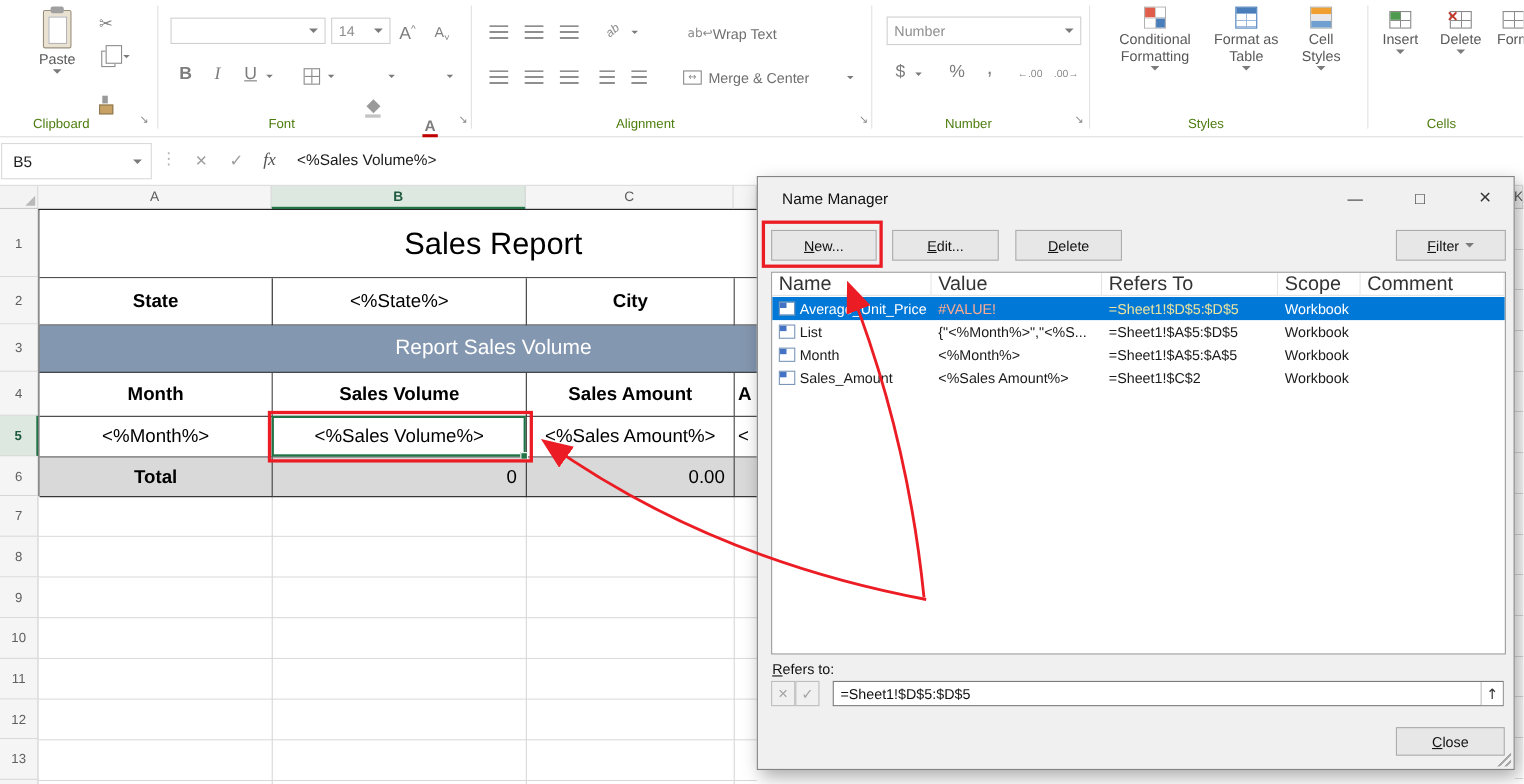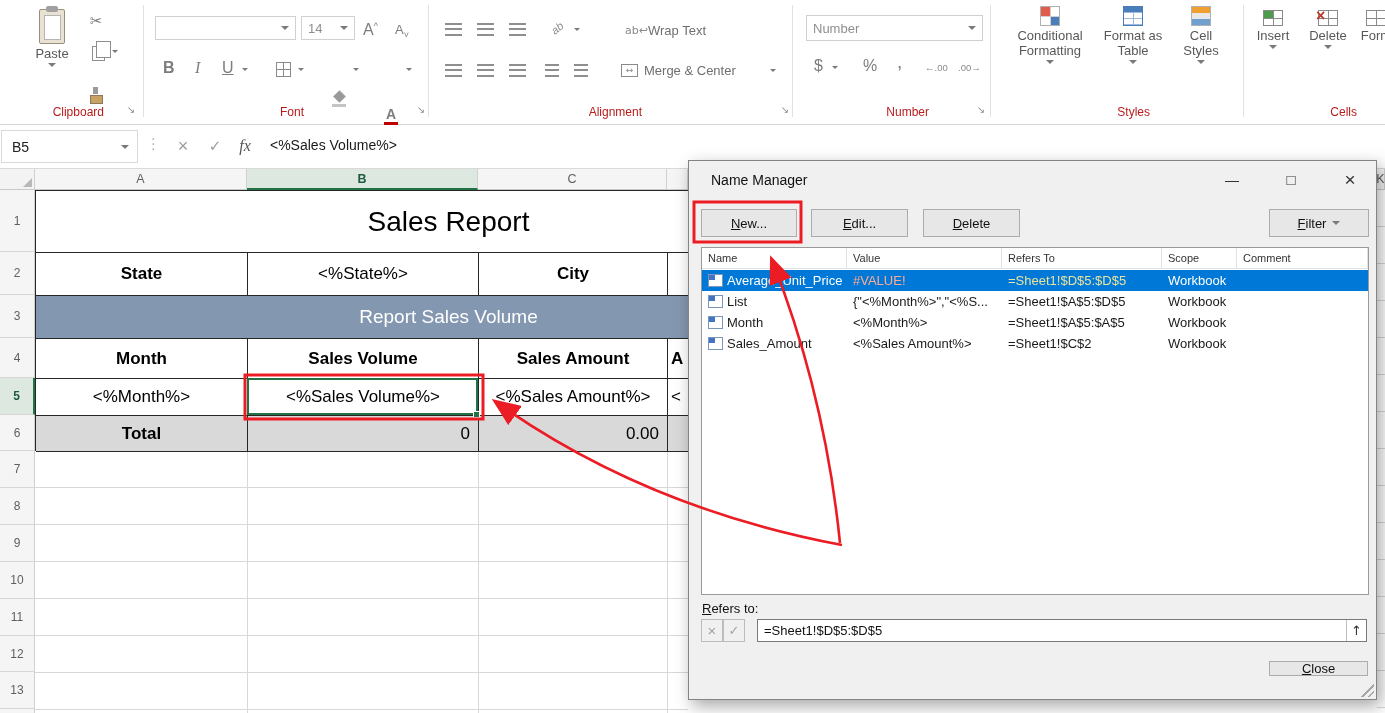"Clipboard" .rlabel { color: #b91c1c -> #4d7c0f; text-align: right -> left }
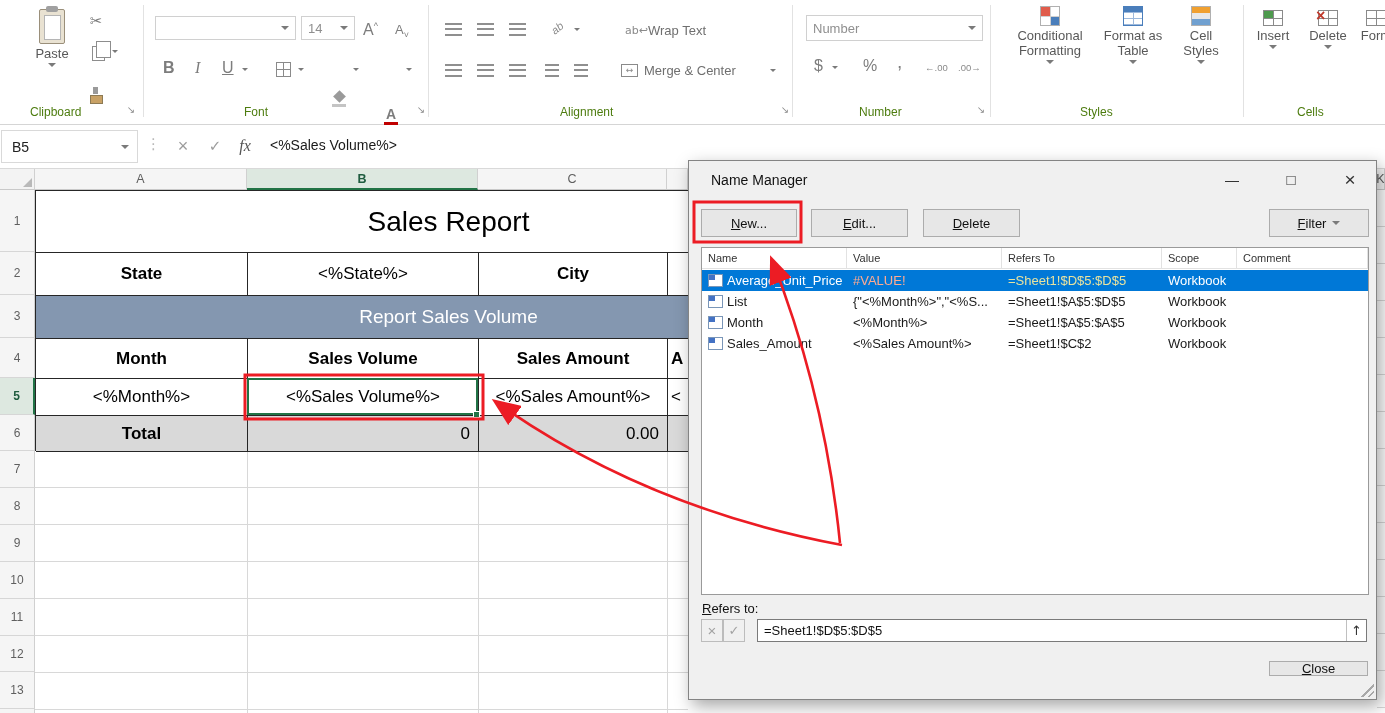"Name" .lv-hdr { font-size: 11px -> 18px }
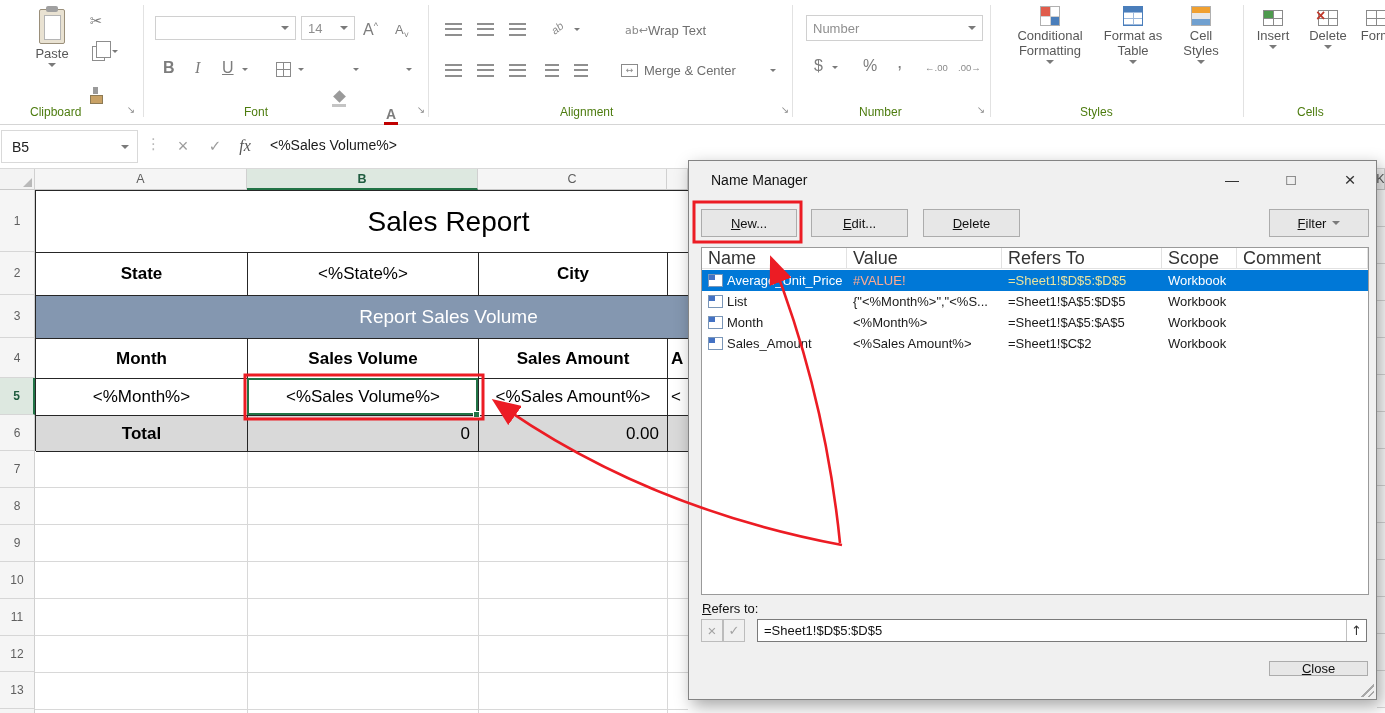"Close" div.dbtn { height: 15px -> 26px }
